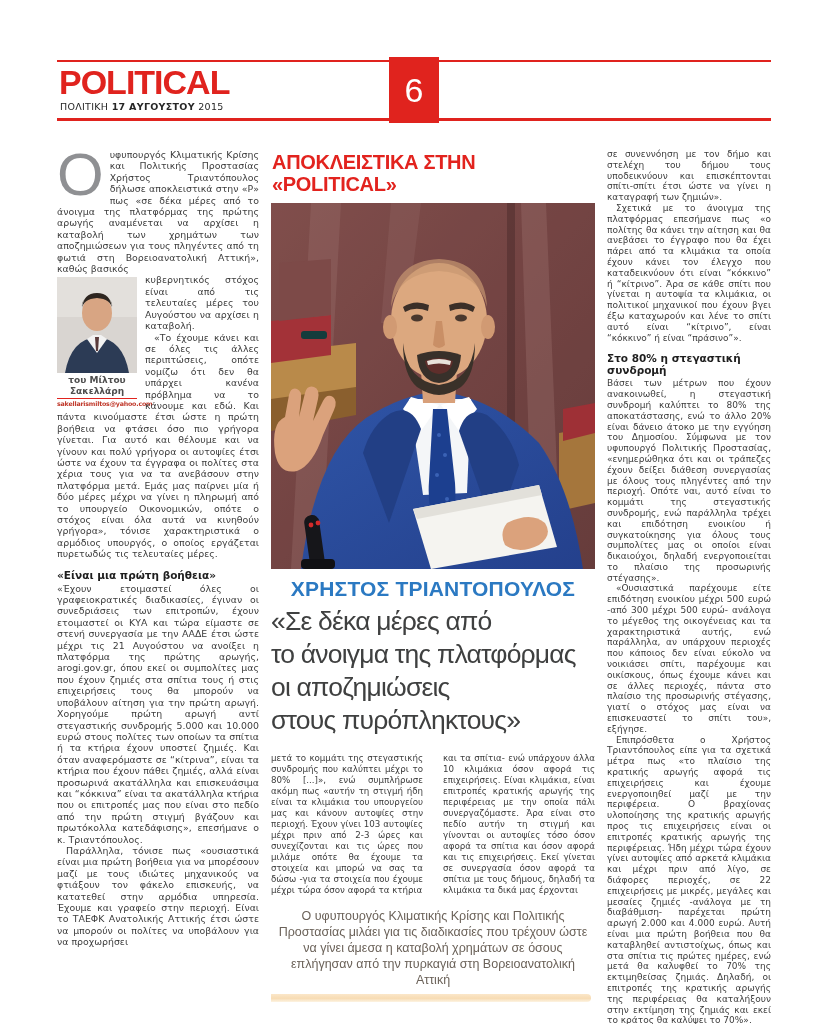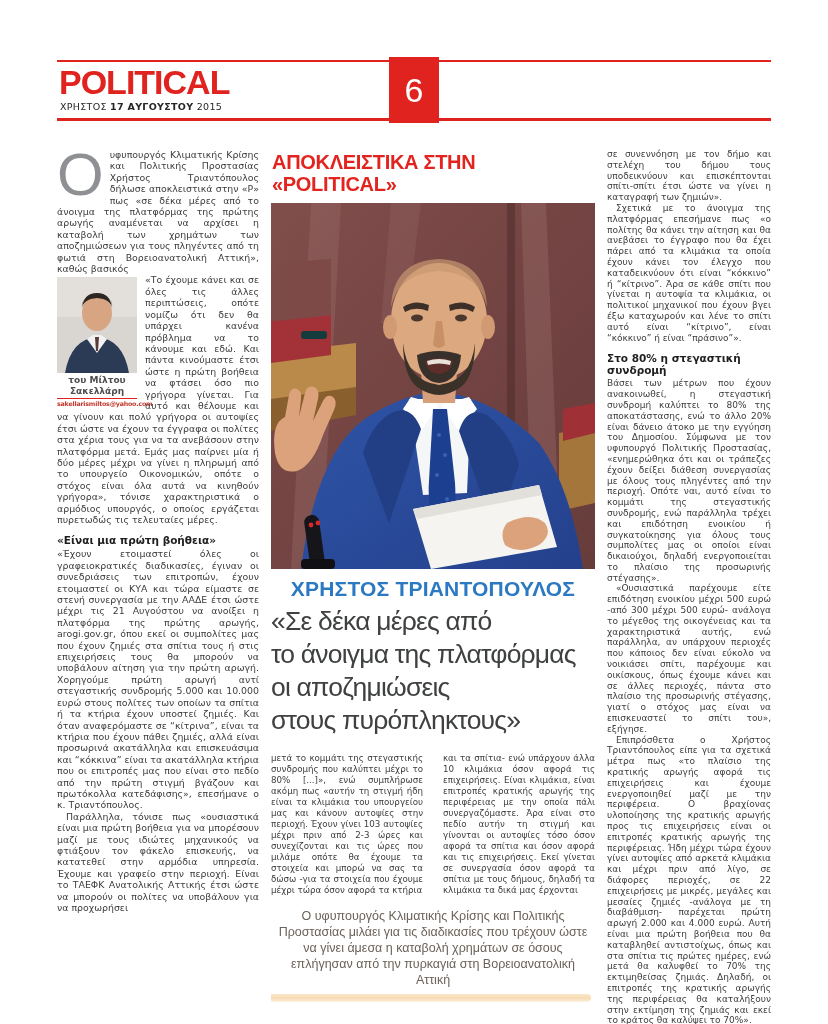"ΧΡΗΣΤΟΣ" span { text: ΧΡΗΣΤΟΣ -> ΠΟΛΙΤΙΚΗ }
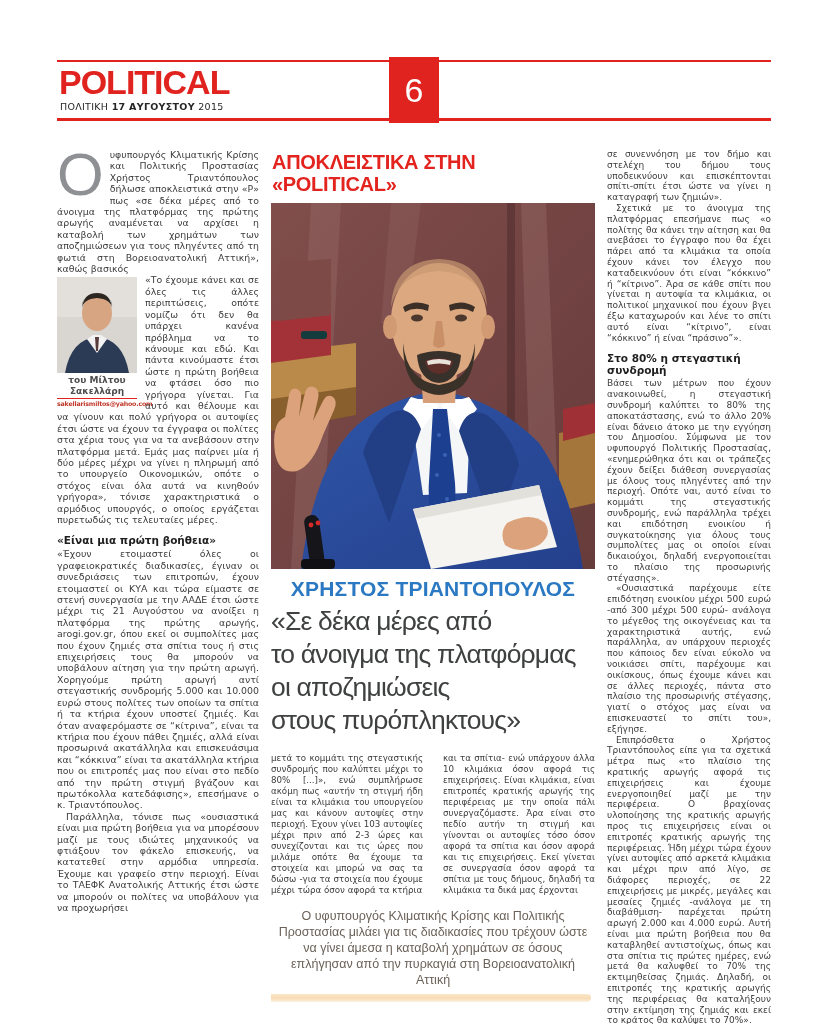"κυβερνητικός στόχος είναι από τις" p.body-p { html: none -> <p><span>κυβερνητικός στόχος είναι από τις τελευταίες μέρες του Αυγούστου να αρχίσει η καταβολή.</span></p> }
